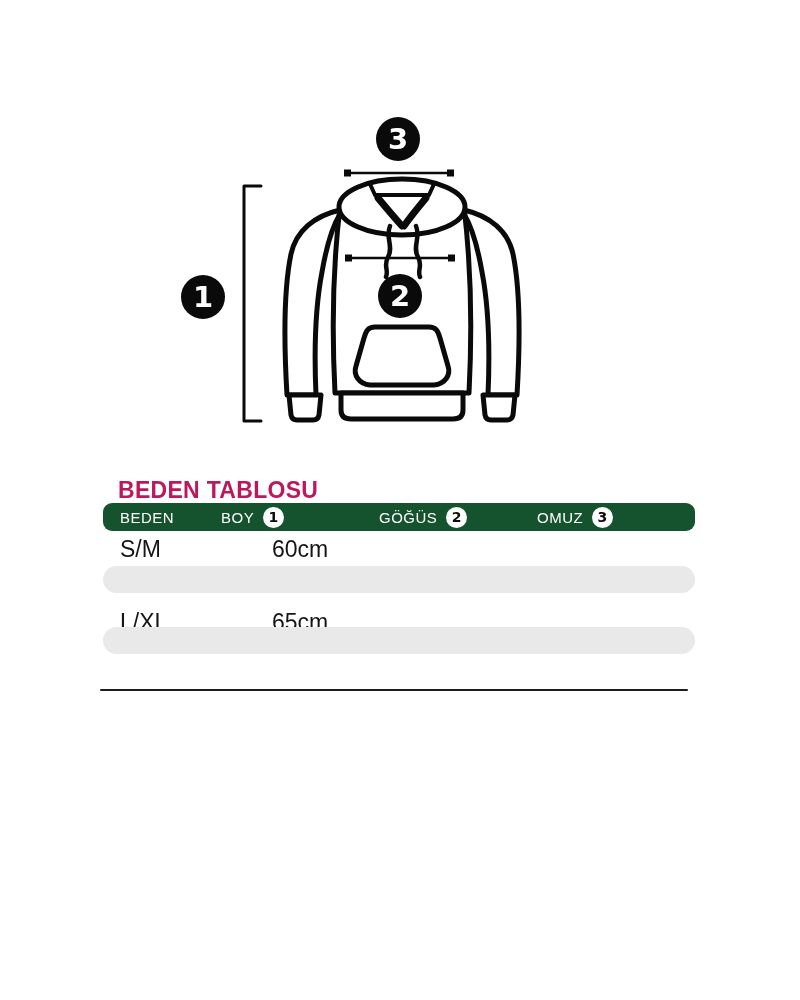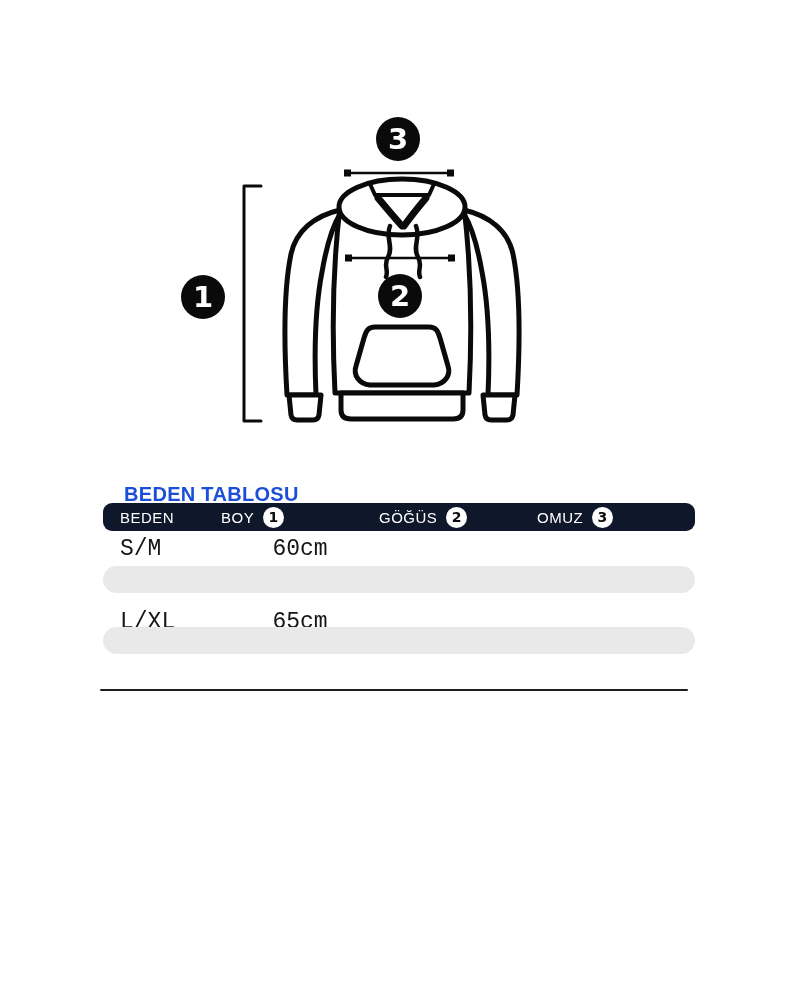"BEDEN TABLOSU" .table-title { color: #1d4ed8 -> #be185d; font-size: 20px -> 23px; margin: 16px -> 10px }
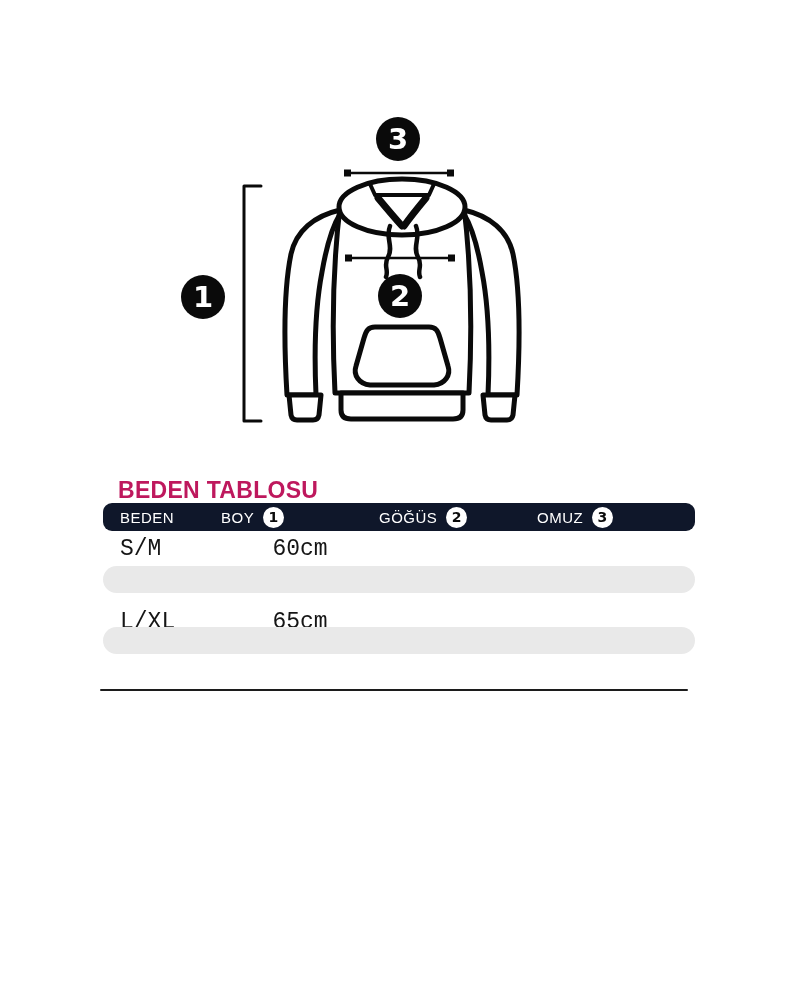"BEDEN" .thead { background: #0f172a -> #14532d }
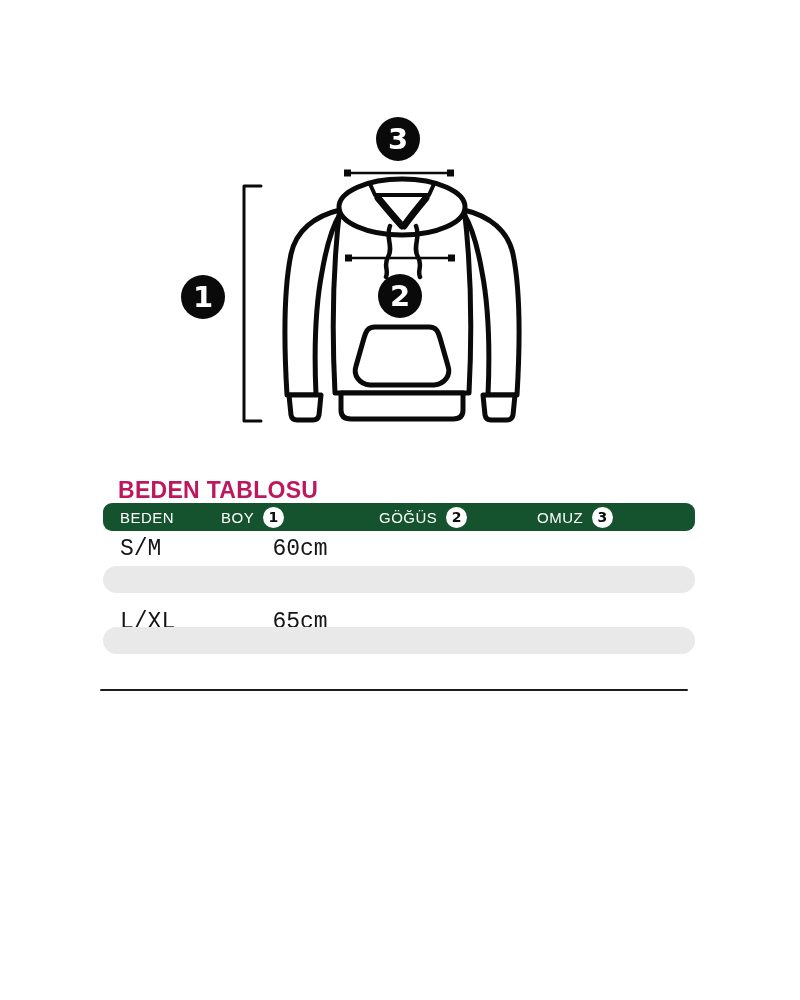"S/M" .td { font-family: Liberation Mono, monospace -> none }
